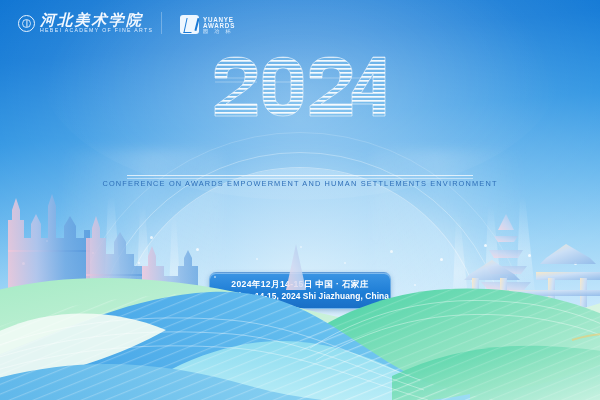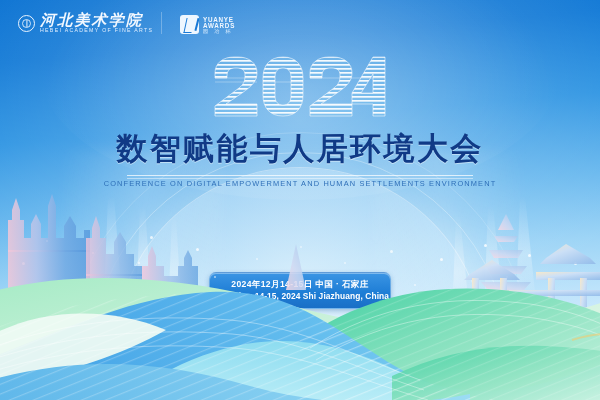"数智赋能与人居环境大会" div.title-cn { html: <div>数智赋能与人居环境大会</div> -> none }
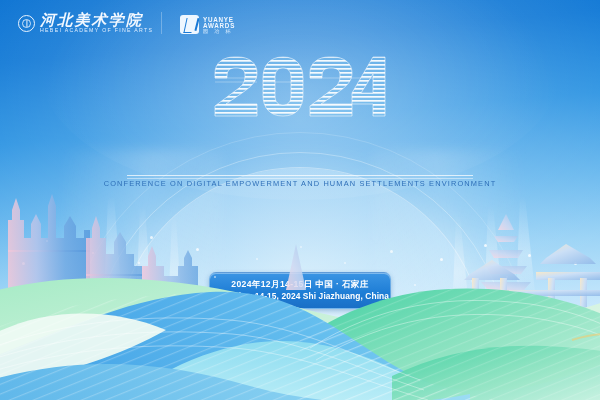"CONFERENCE ON DIGITAL EMPOWERMENT AND" div.title-en { text: DIGITAL -> AWARDS }
